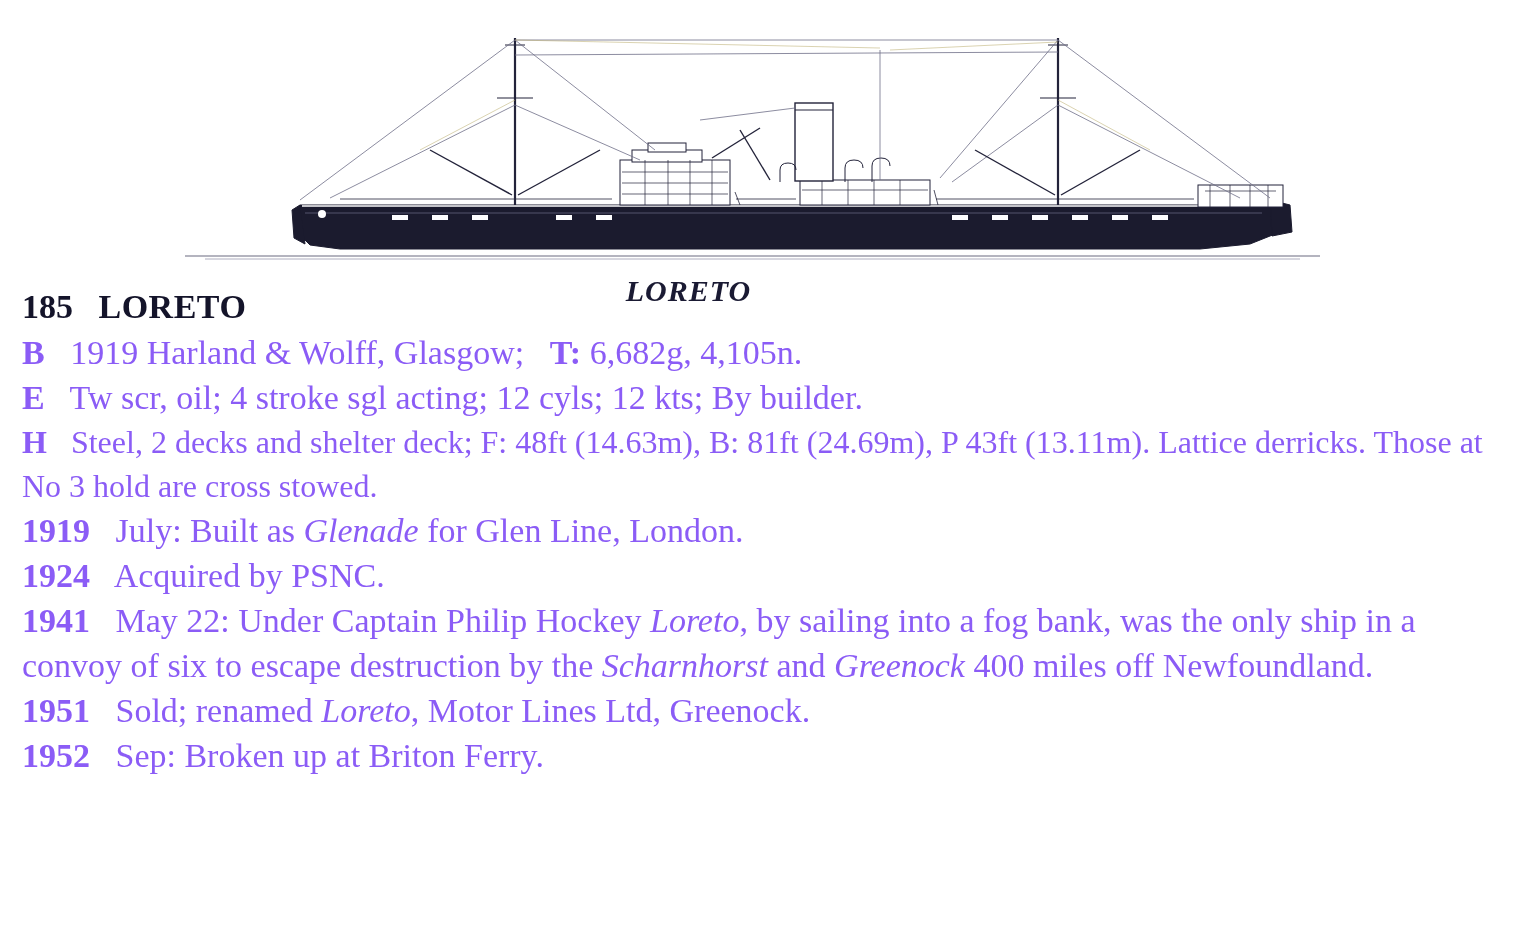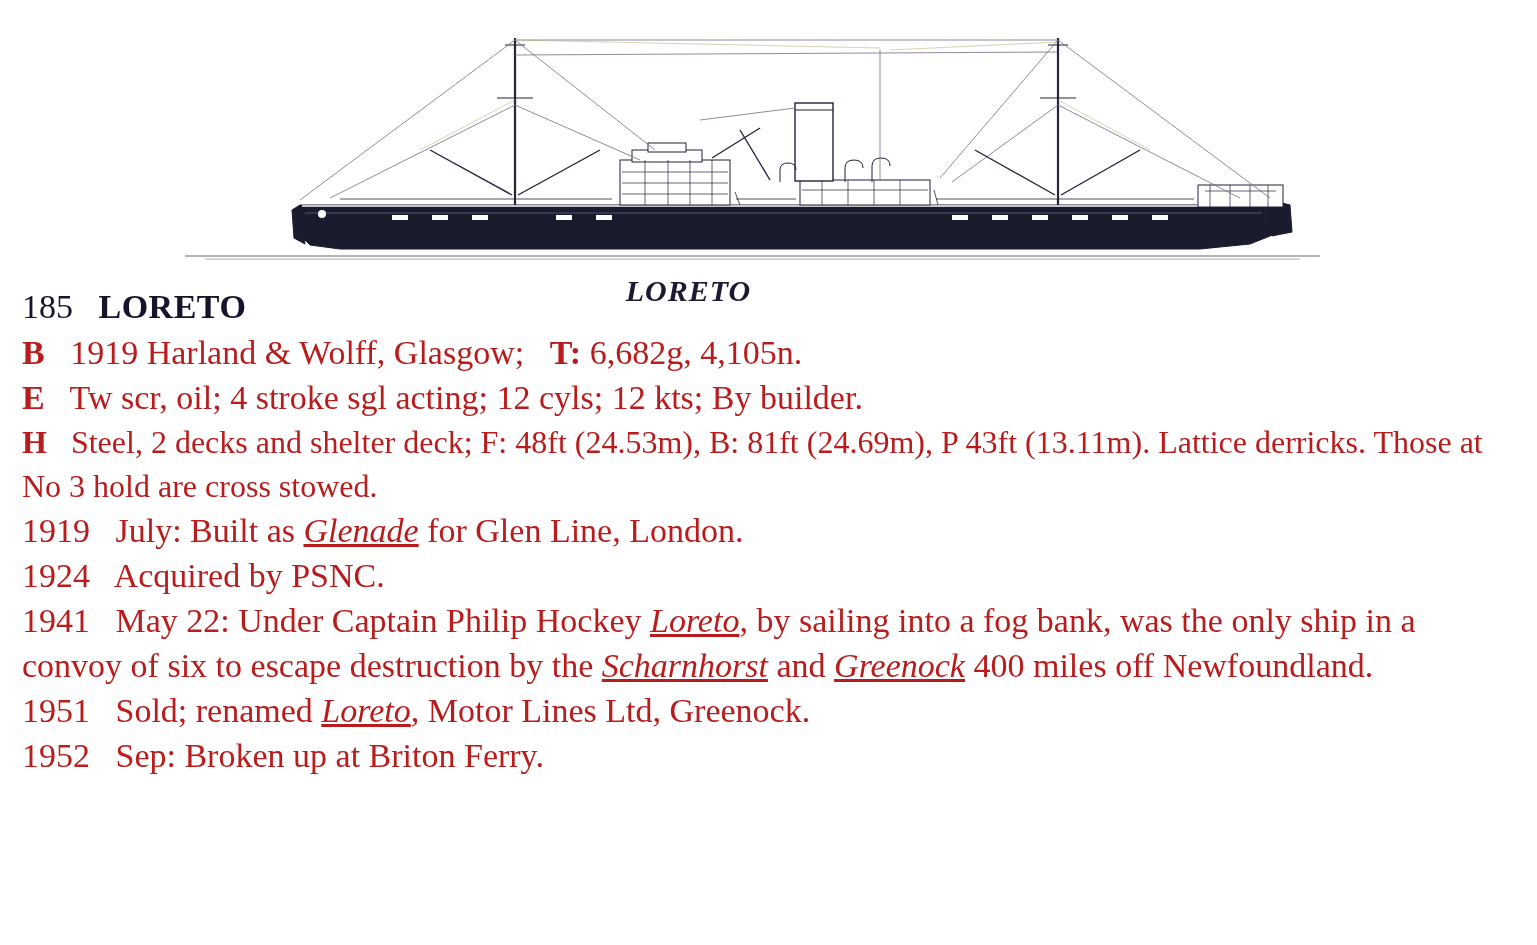"185" .num { font-weight: normal -> bold }
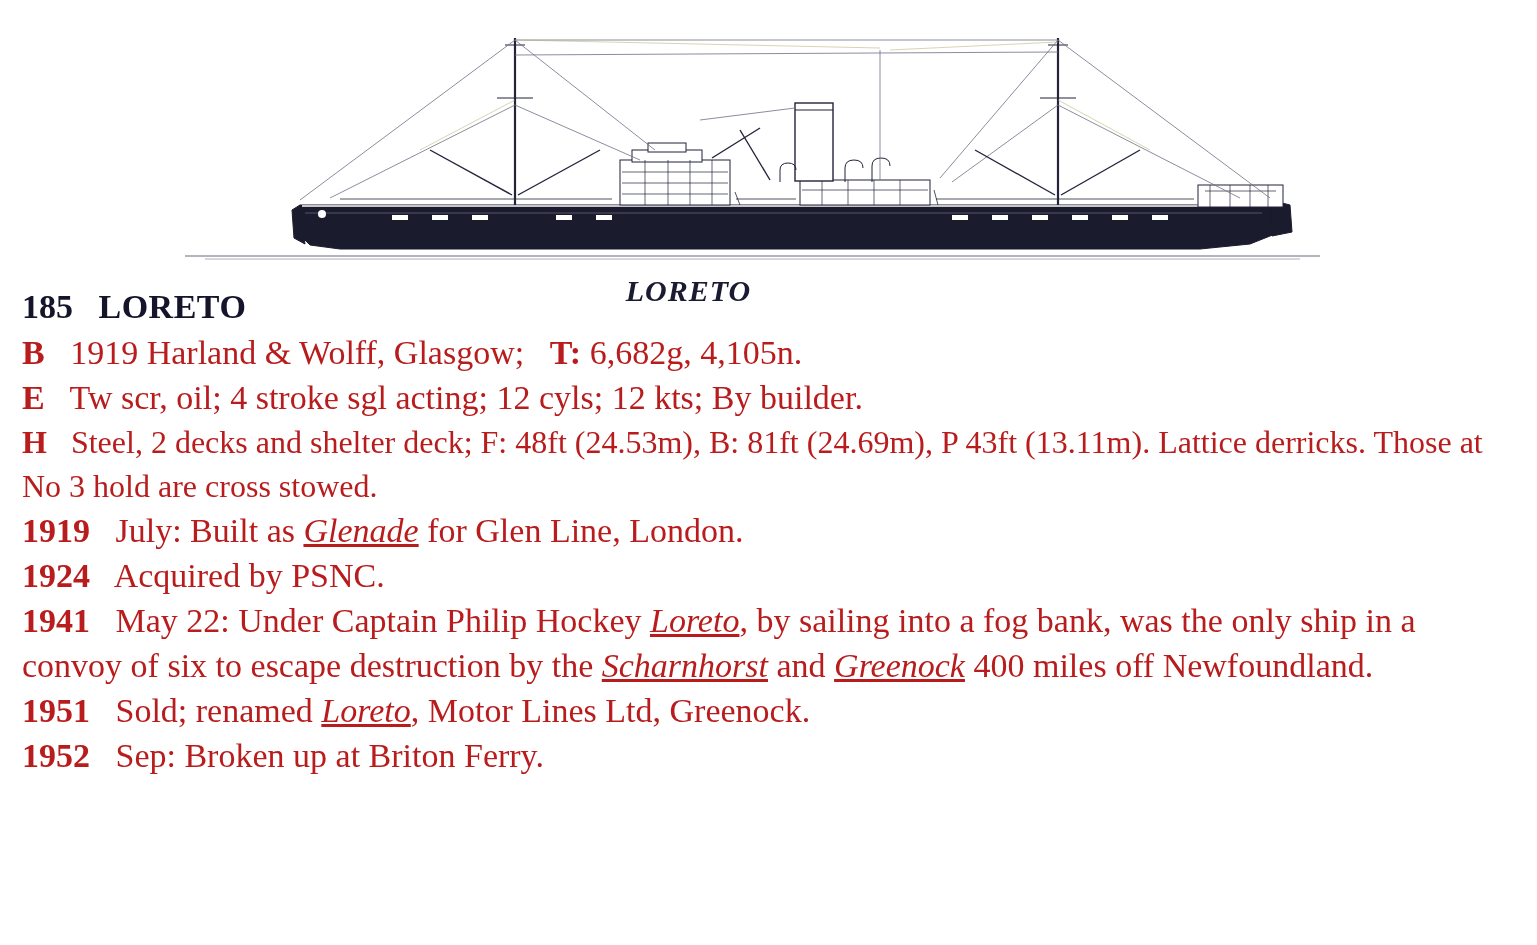"B 1919 Harland & Wolff," .line { color: #b91c1c -> #8b5cf6 }
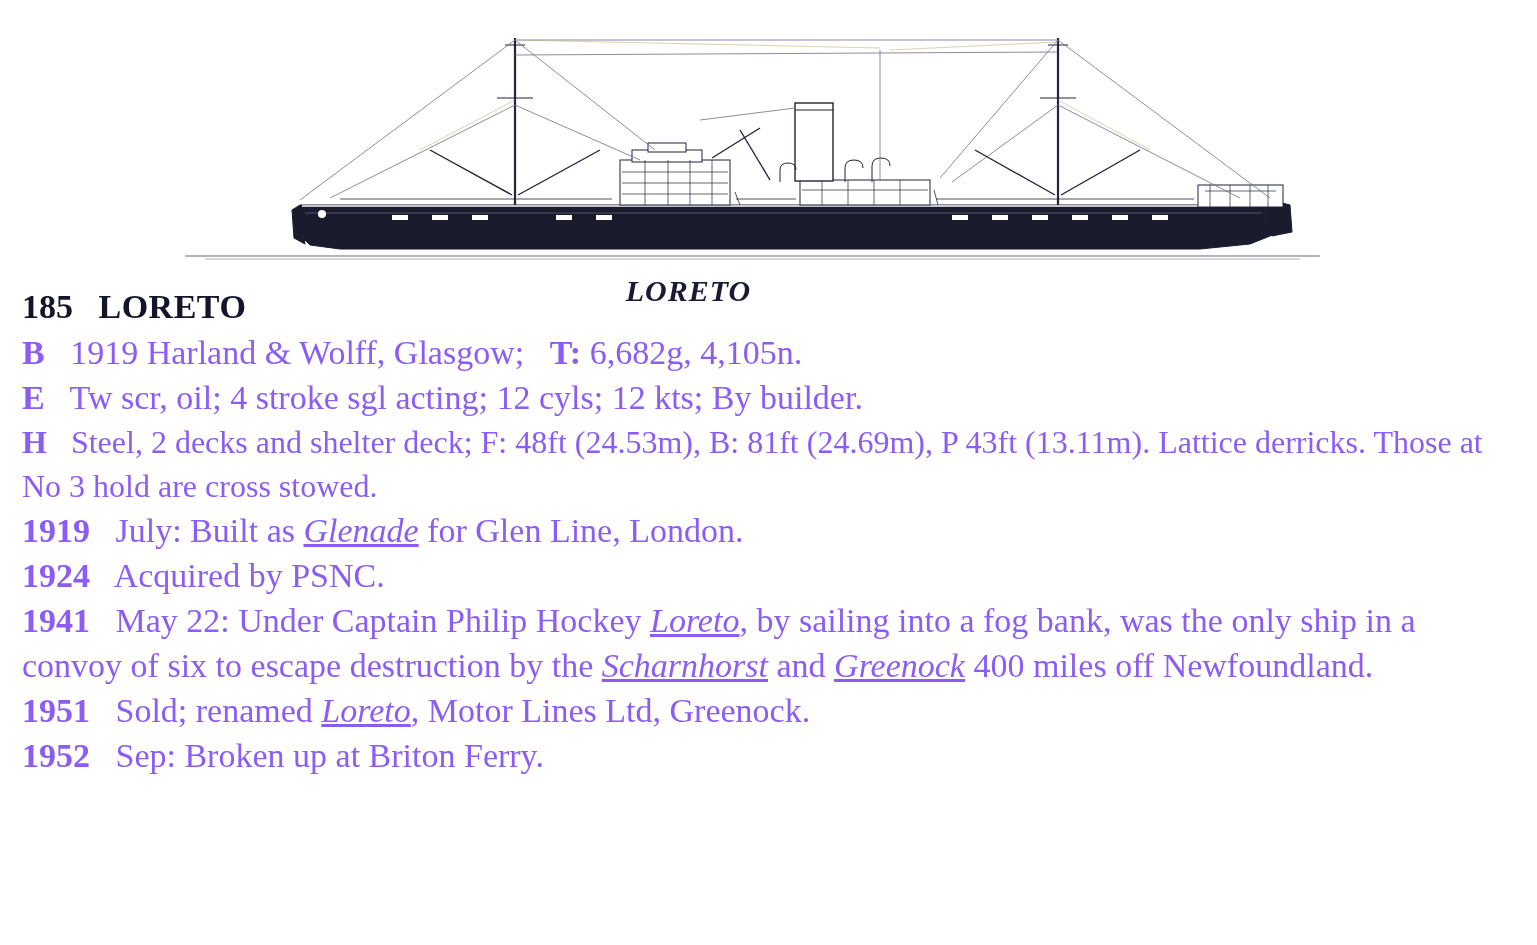"Steel, 2 decks and shelter" span { text: 24.53m -> 14.63m }
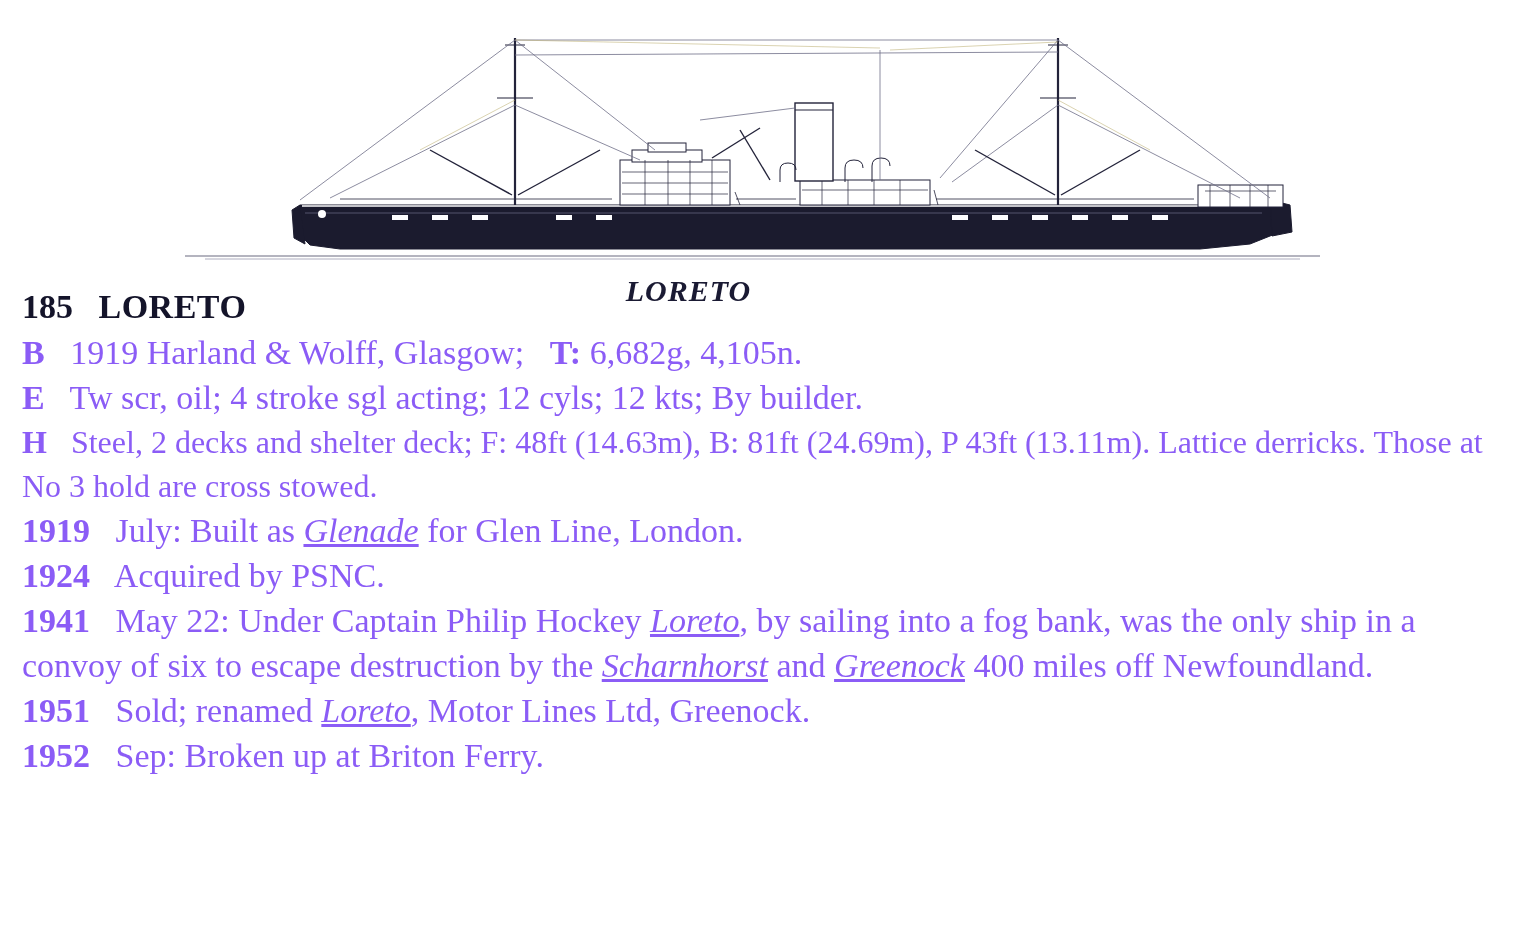"Glenade" .it { text-decoration: underline -> none }
